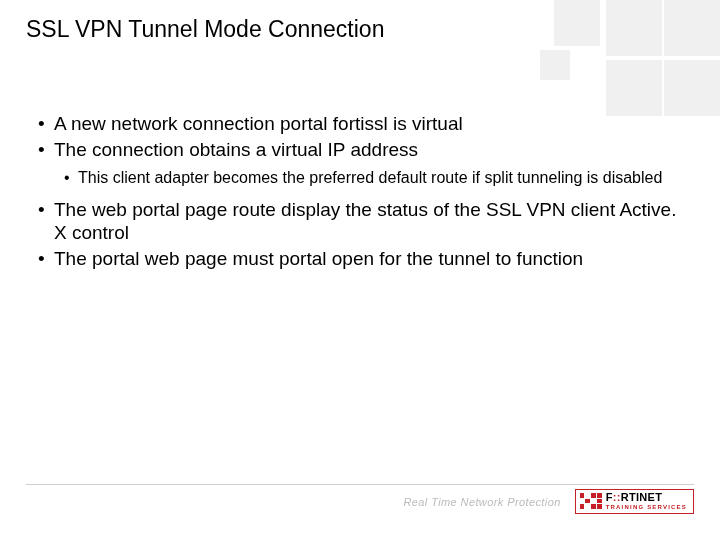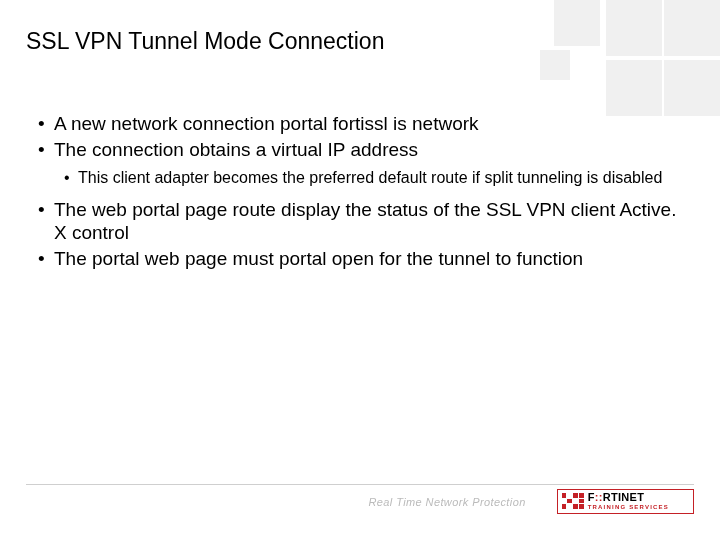"SSL VPN Tunnel Mode Connection" .slide-title { top: 28px -> 16px }
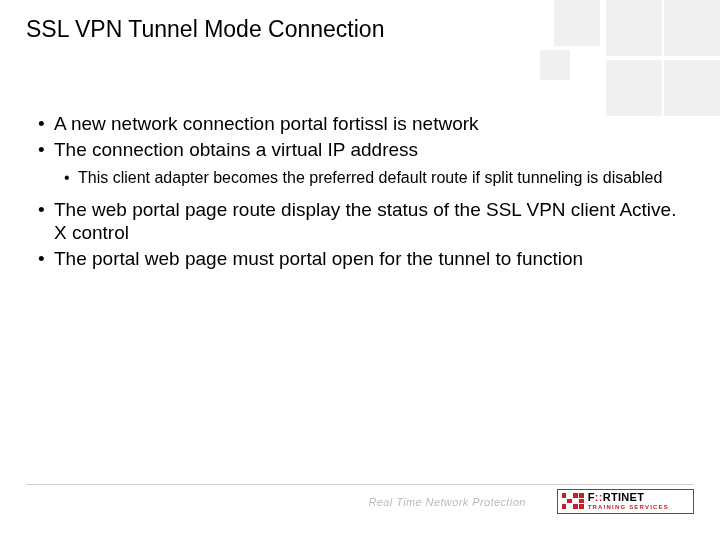"is network" span { text: network -> virtual }
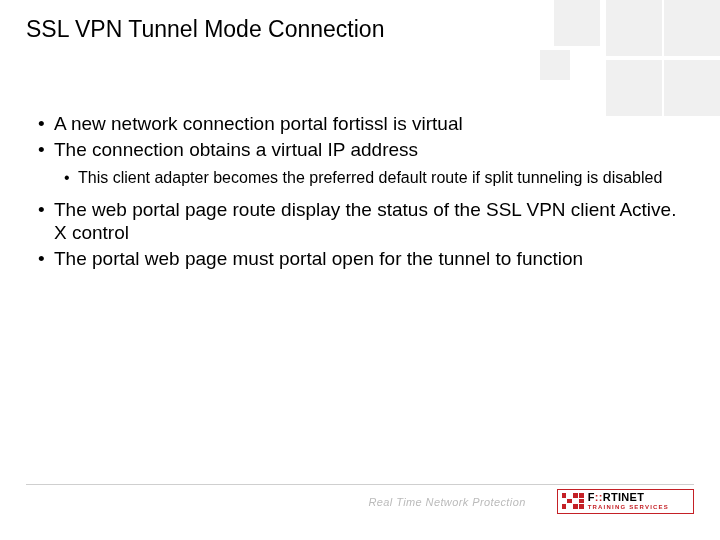"Real Time Network Protection" .footer { gap: 31px -> 14px }
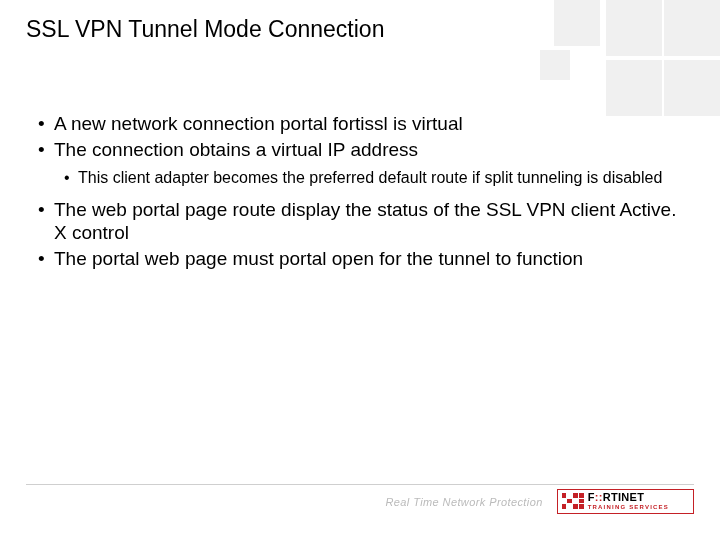"F::RTINET" .logo-box { padding: 2px 24px 3px 4px -> 2px 6px 3px 4px }
